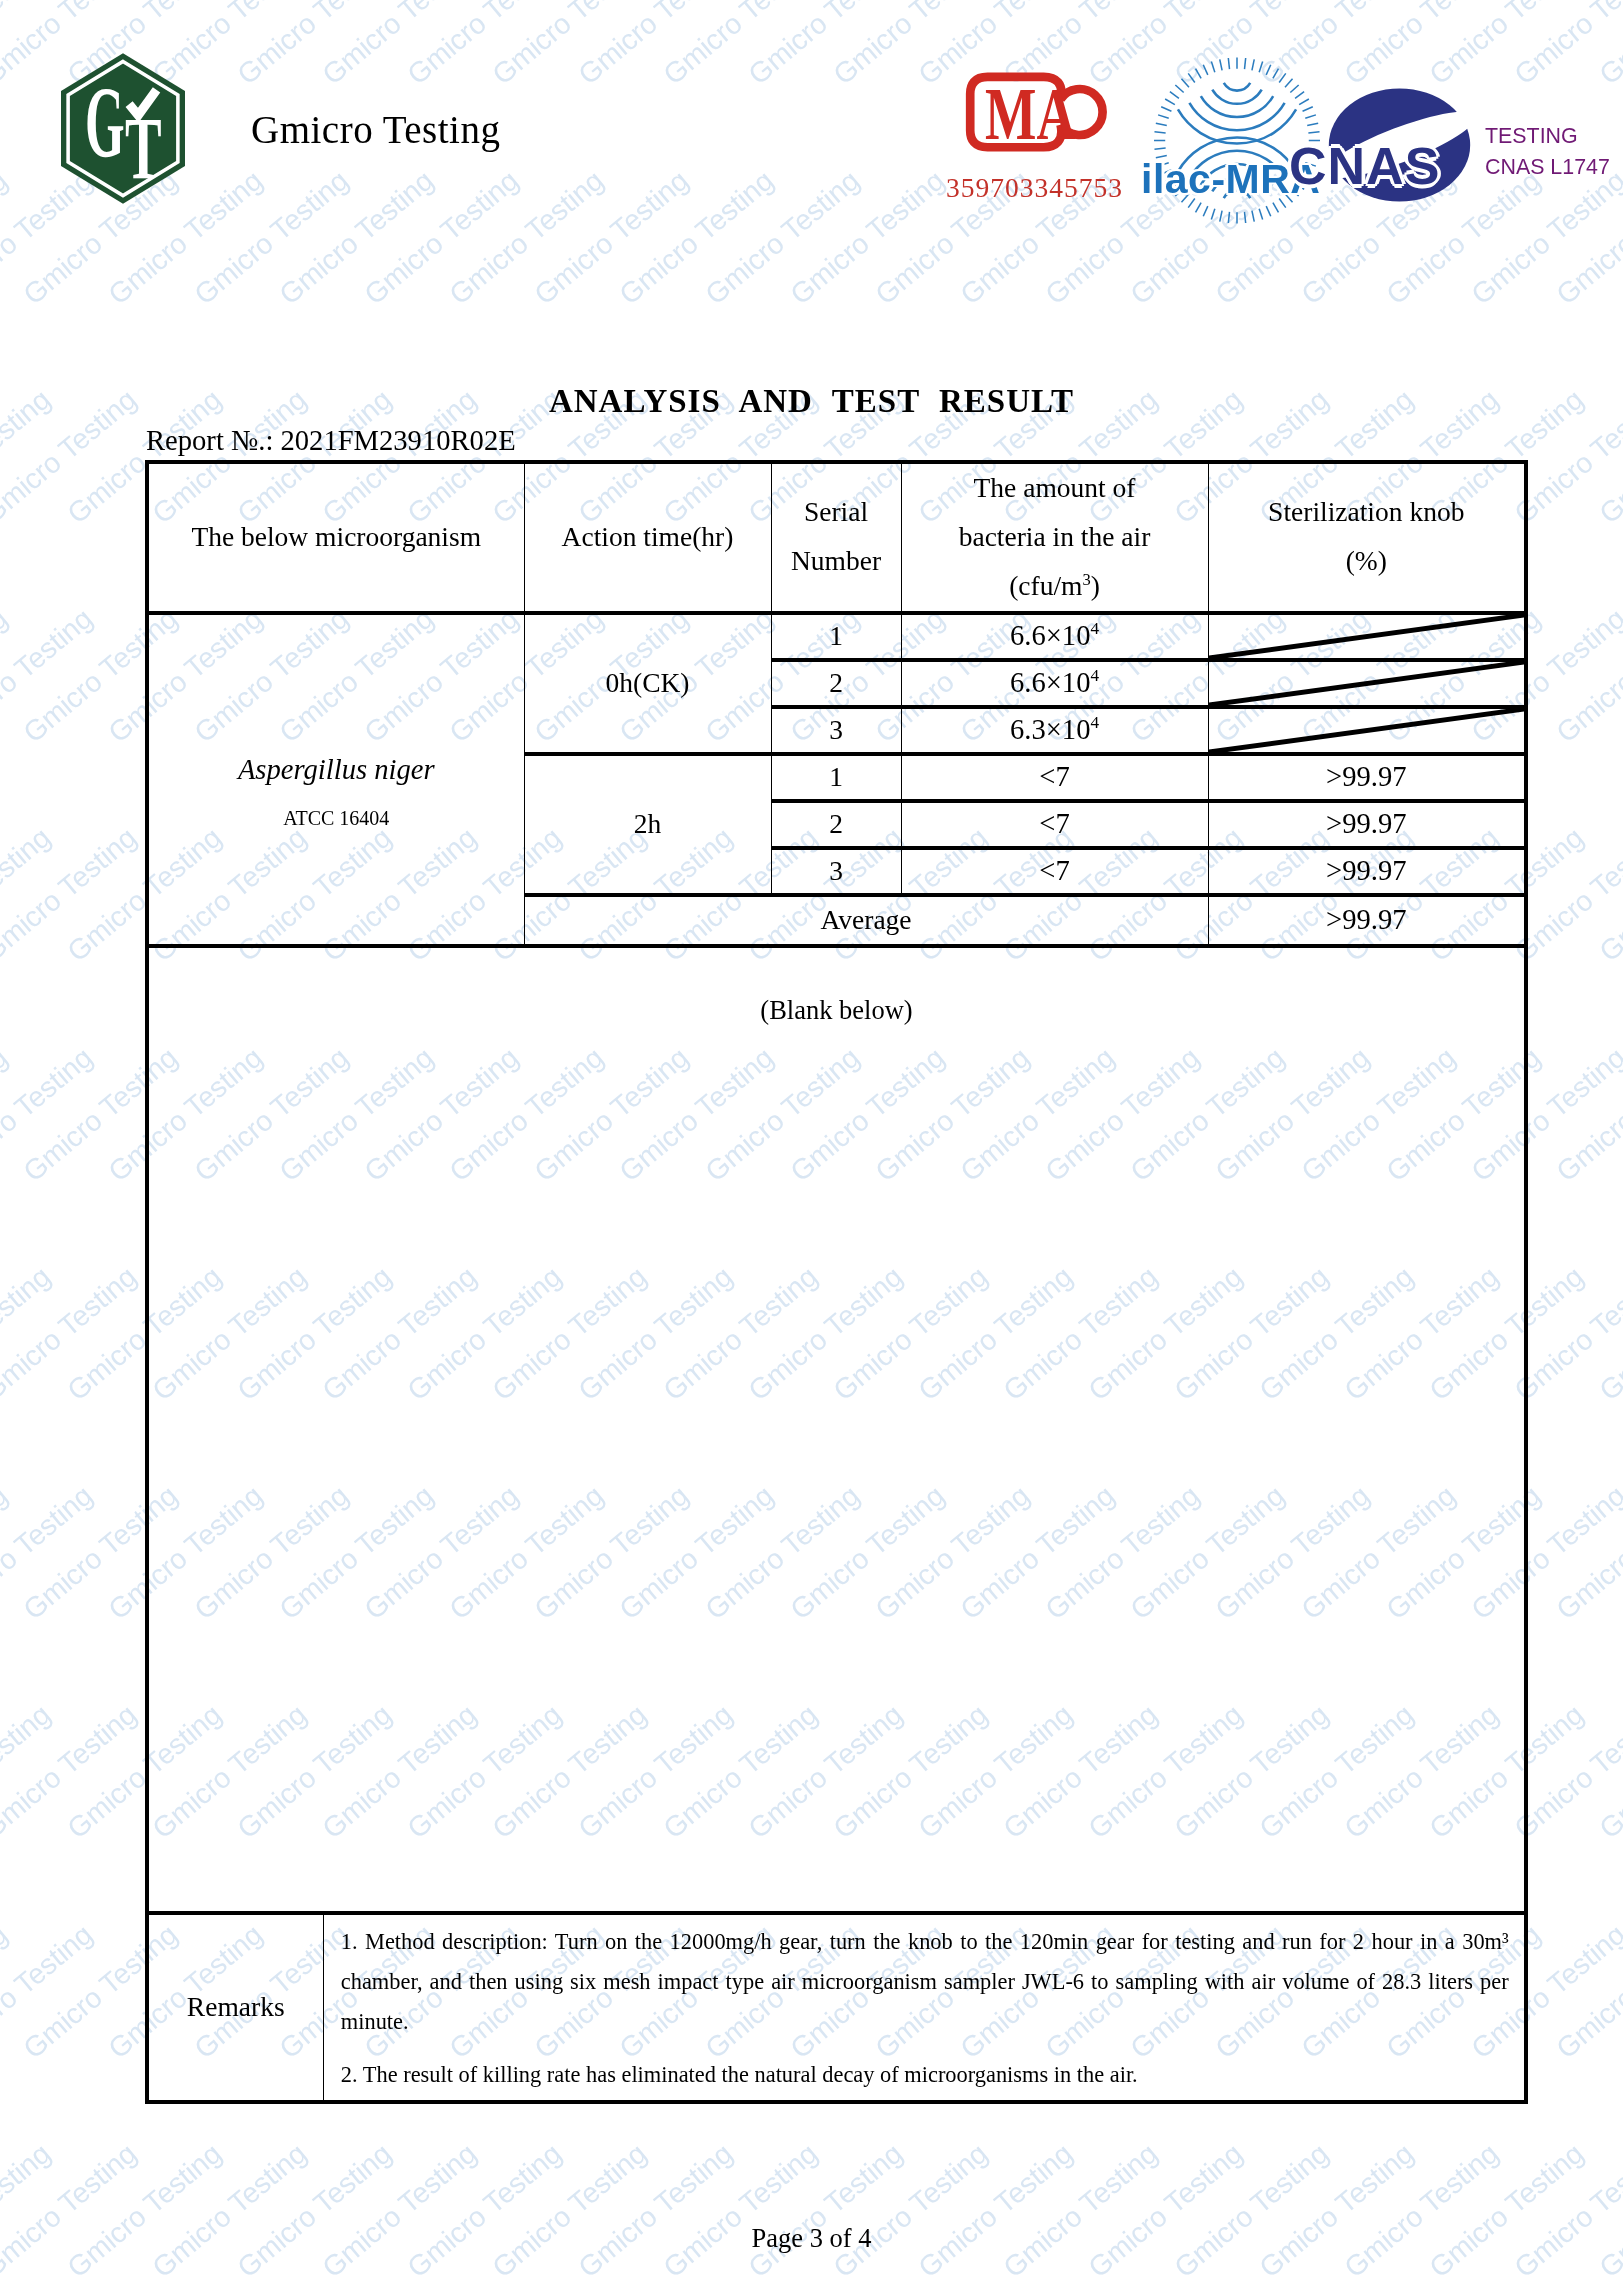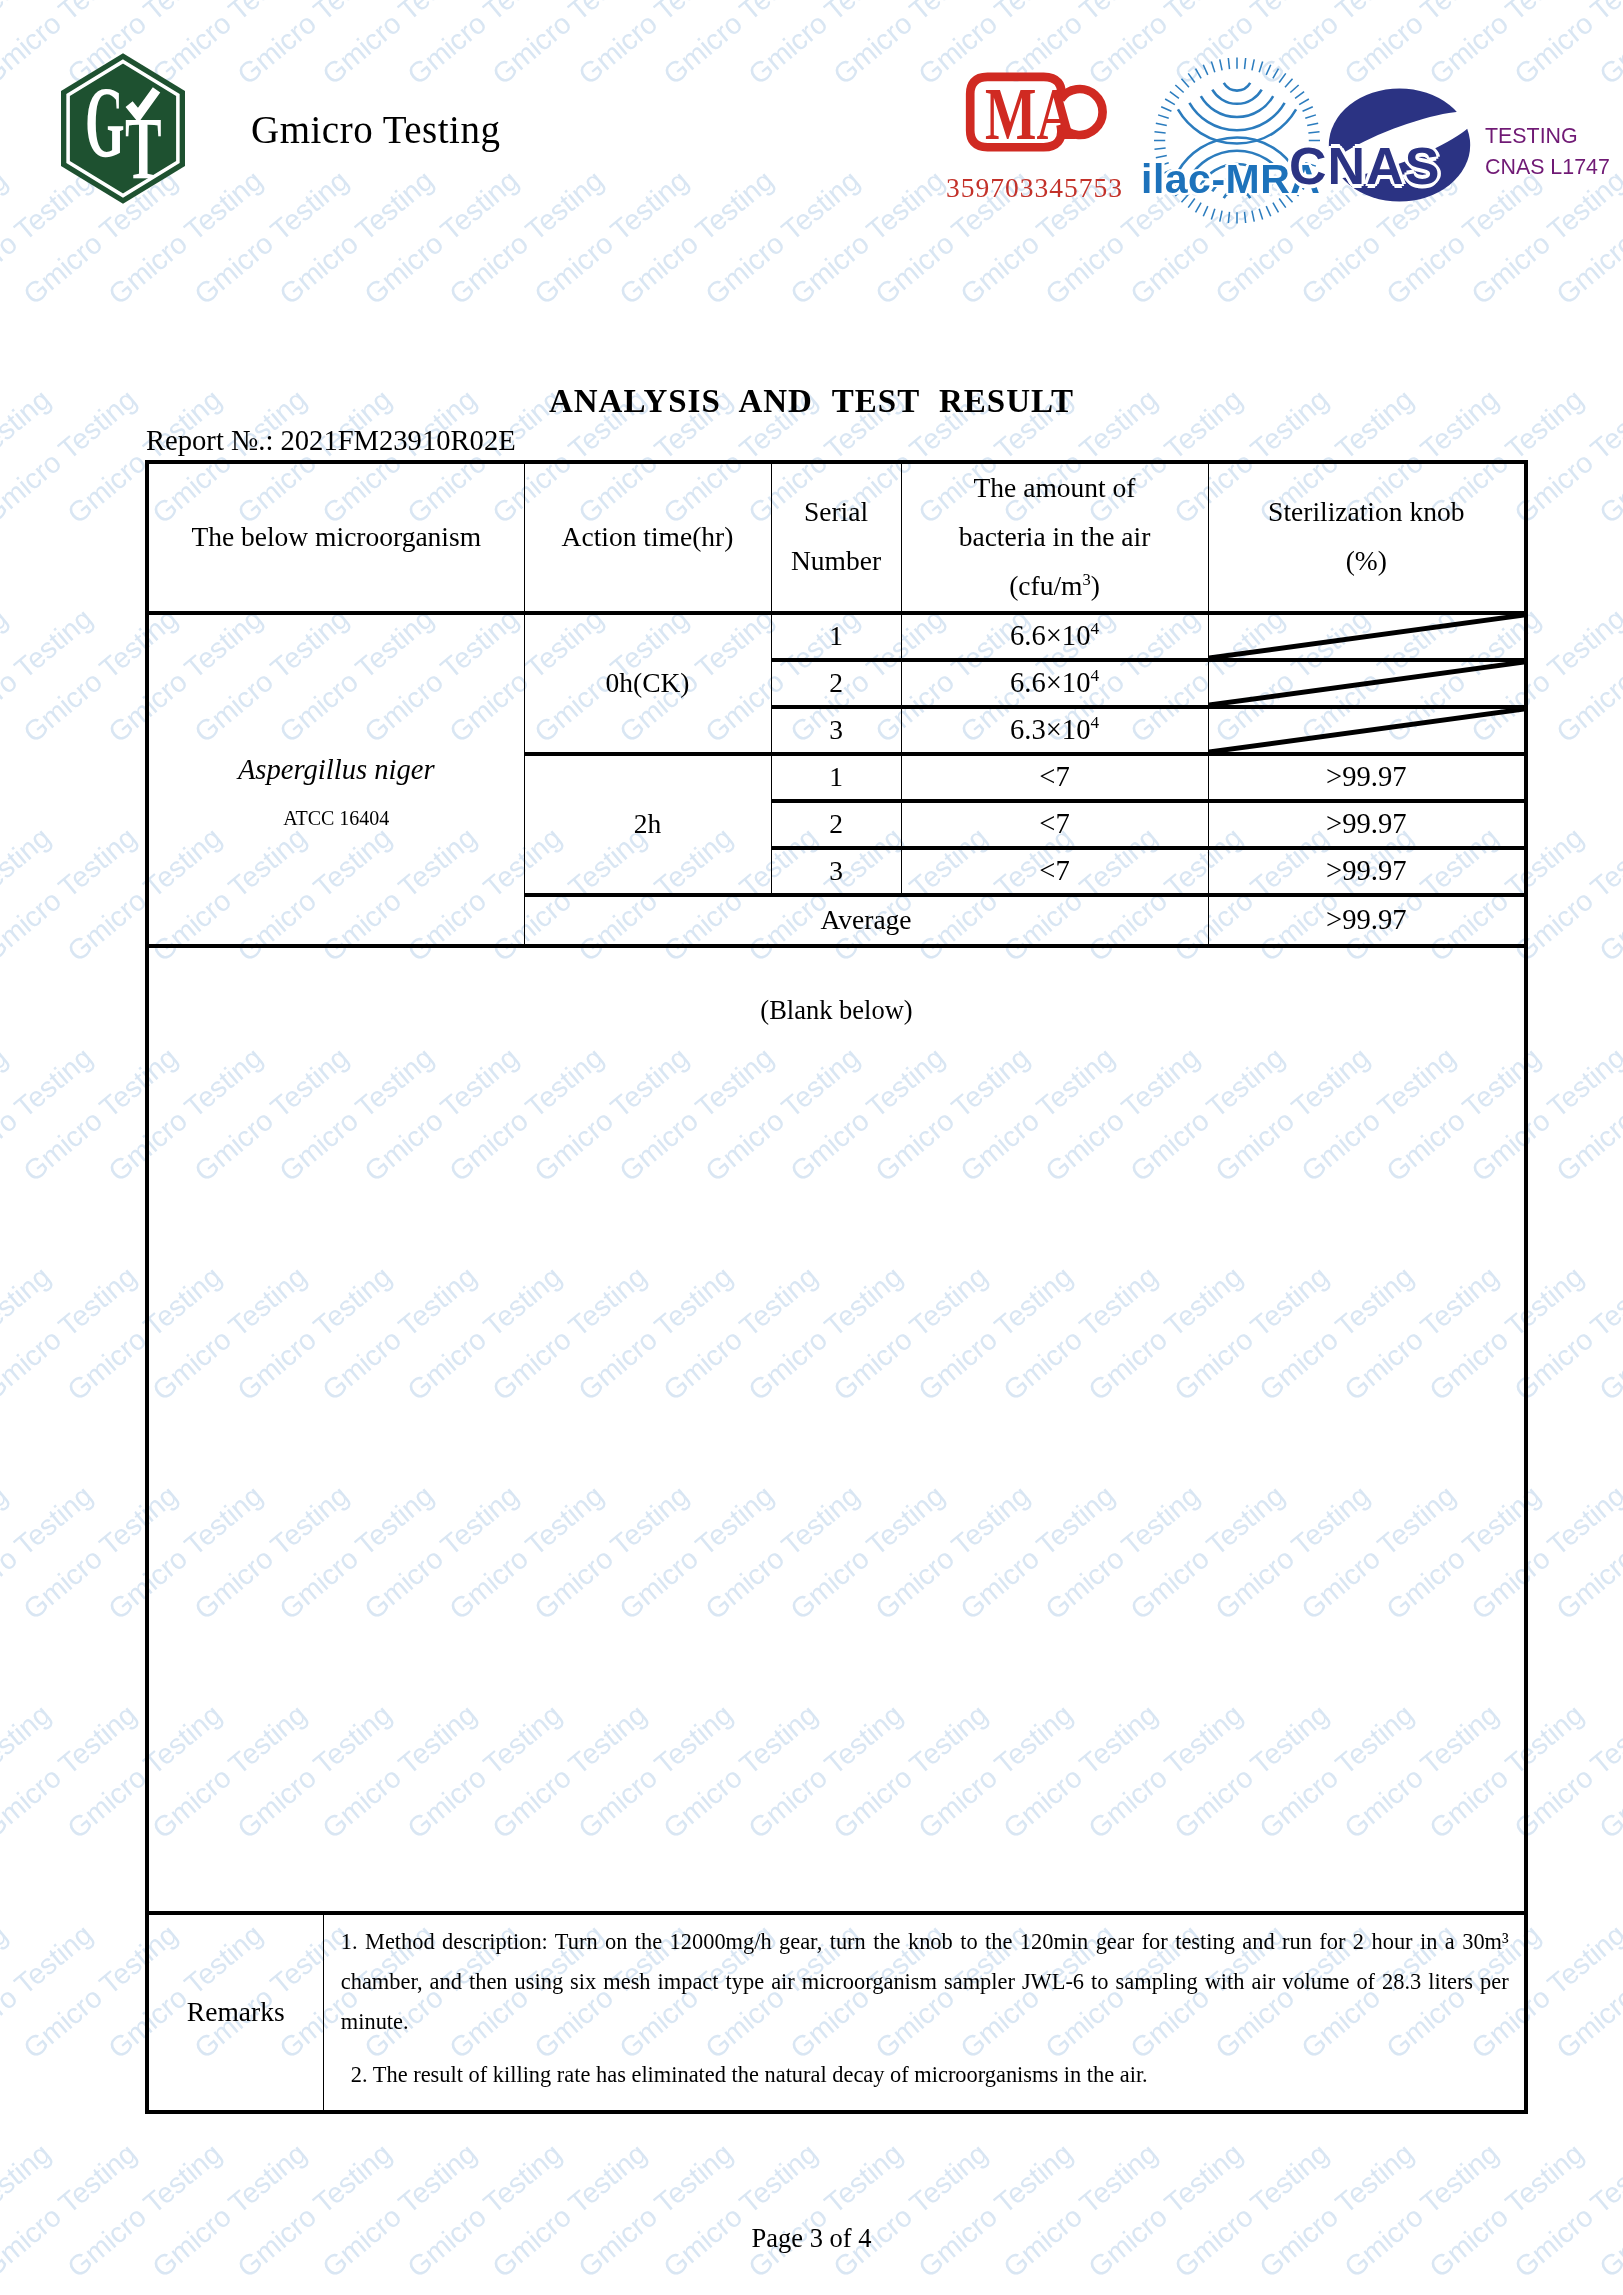"2. The result of killing" .remarks-content p:last-child { margin: 10px -> 0 }
